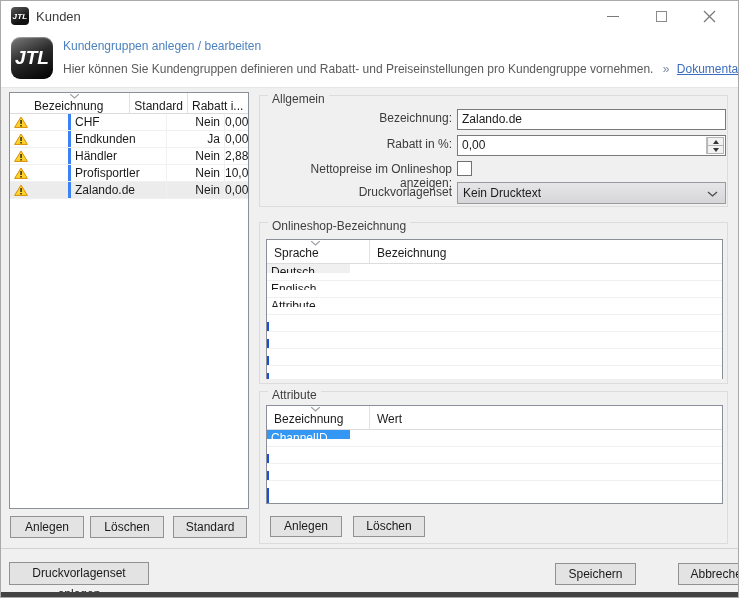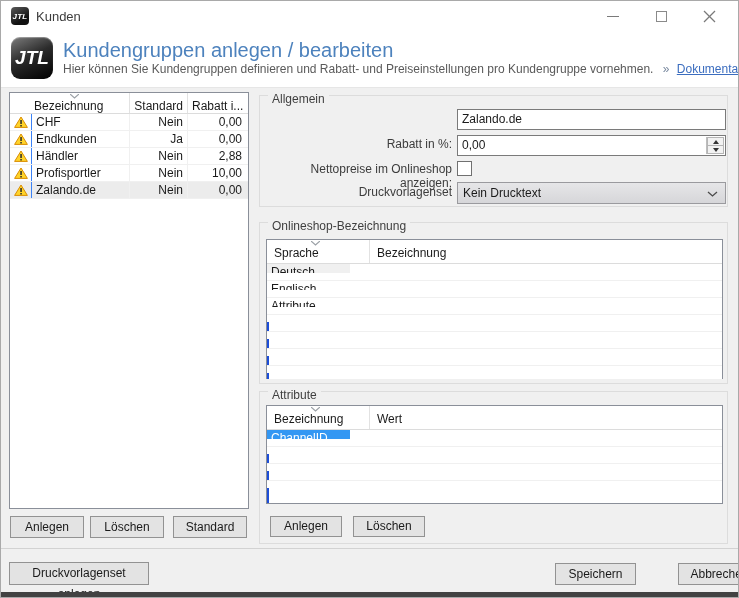"Kundengruppen anlegen / bearbeiten" .header-title { font-size: 20px -> 12px }
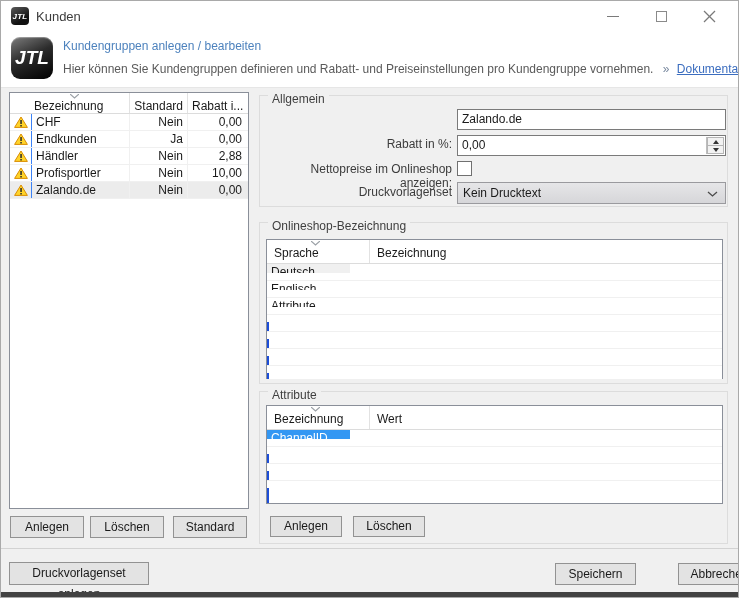"CHF" .kunden-grid .c-bez { border-left: 1px solid #3b82f6 -> 3px solid #3b82f6; margin-left: none -> 37px }
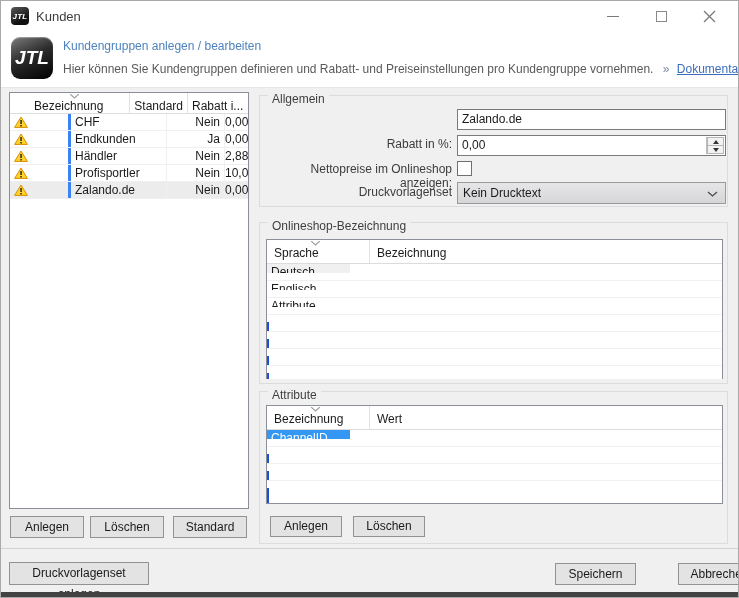"Bezeichnung:" div.f-label { html: none -> <div>Bezeichnung:</div> }
